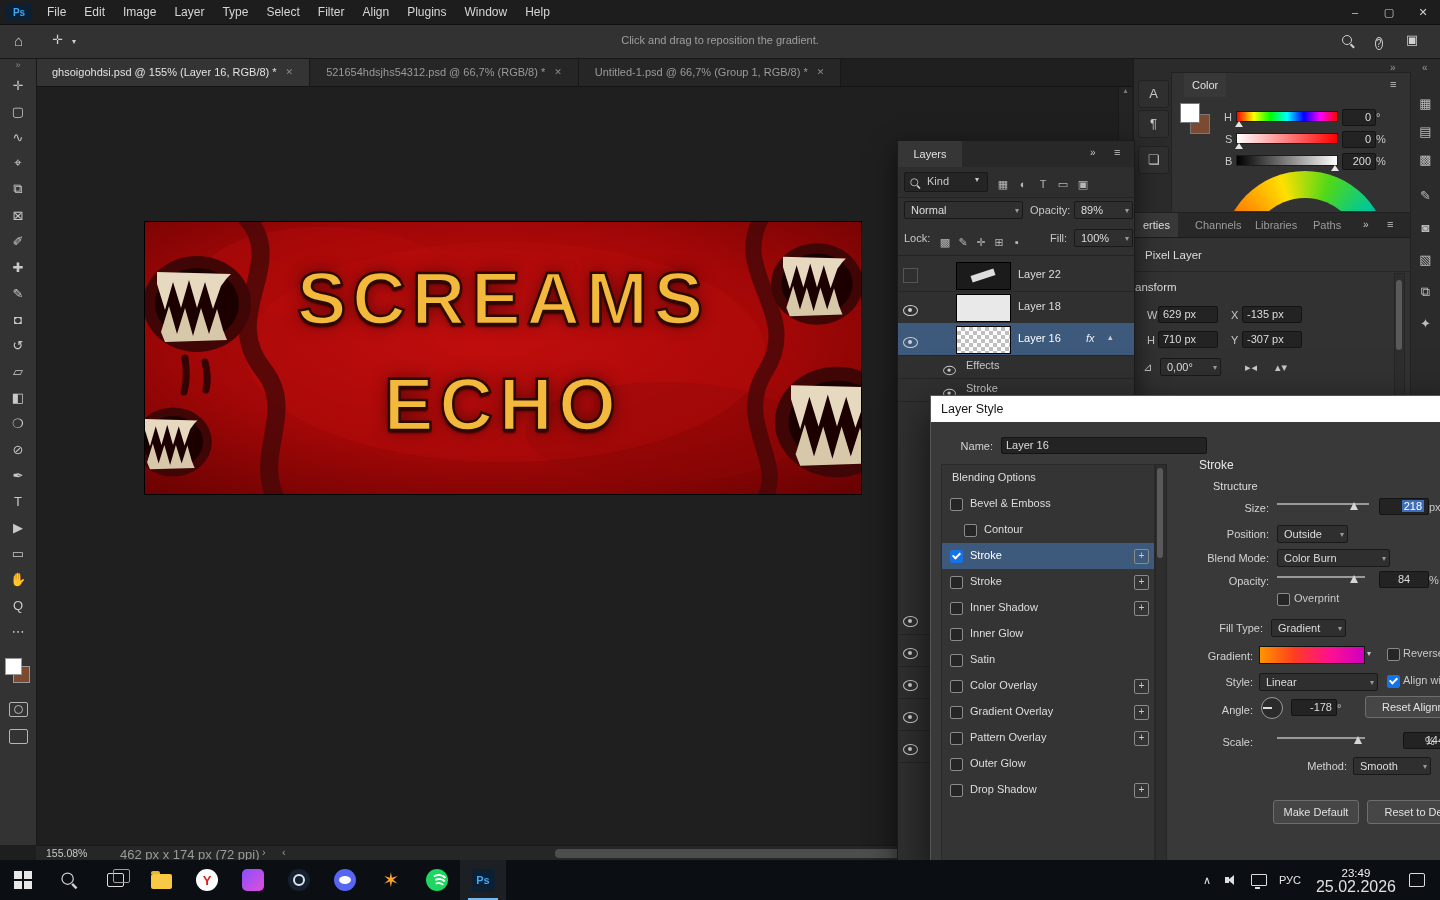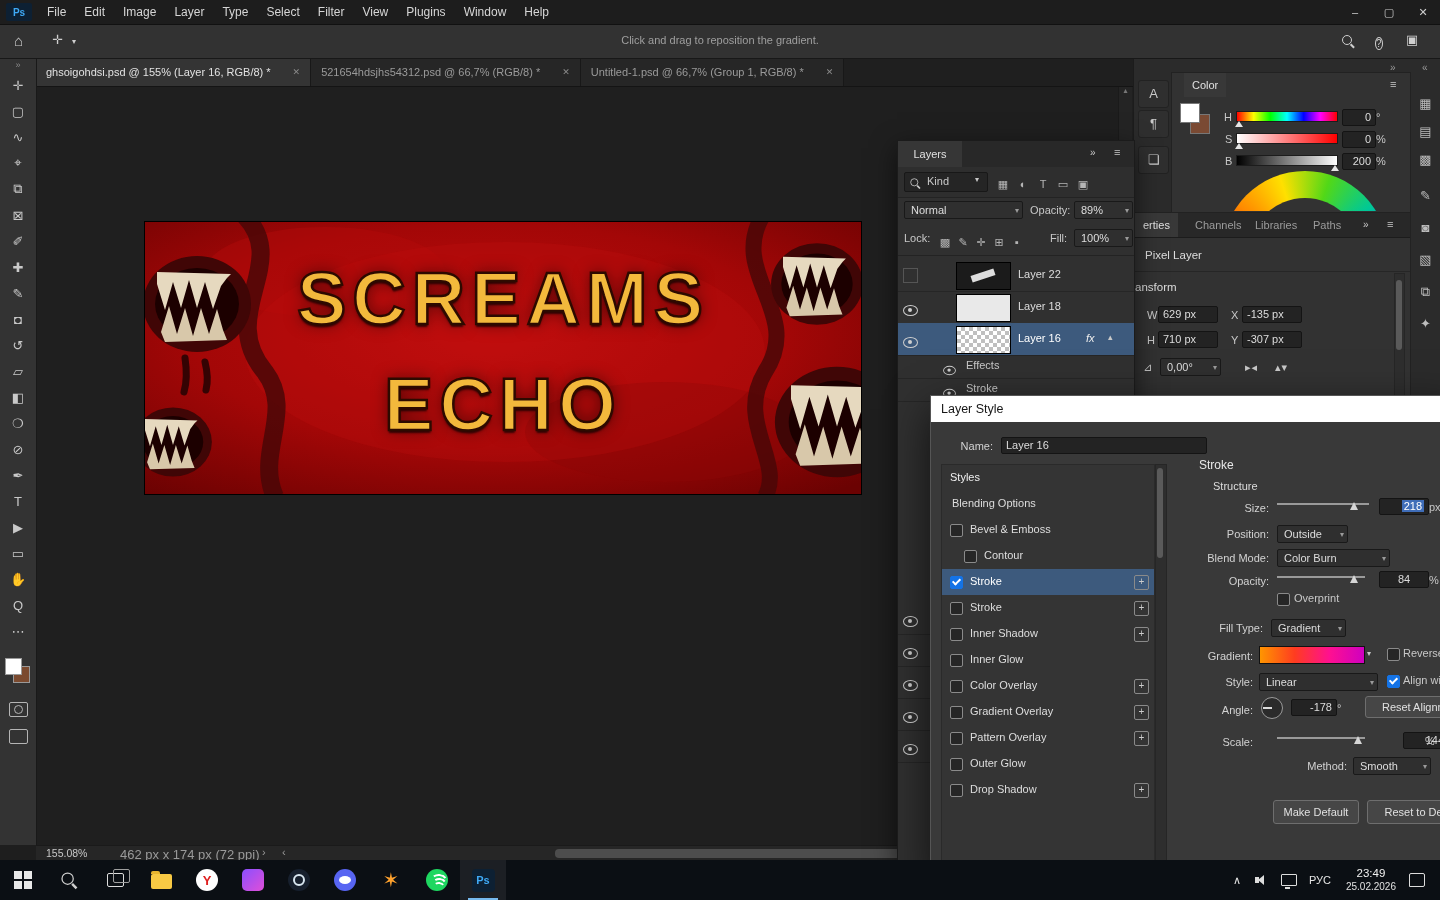"View" span.mitem { text: View -> Align }
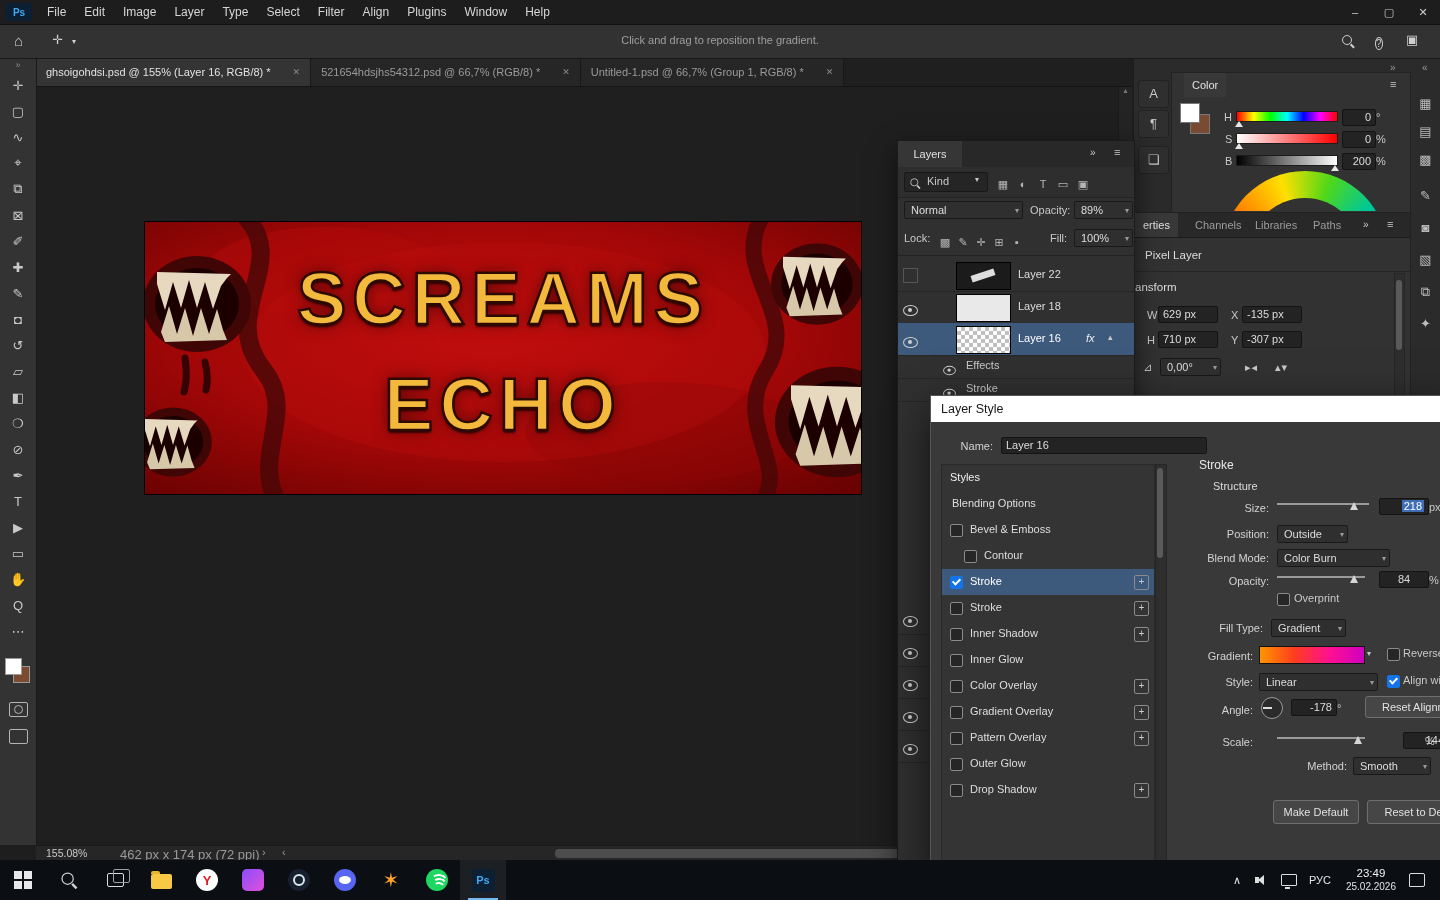"ghsoigohdsi.psd @ 155% (Layer 16," .doctab { gap: 22px -> 9px; padding: 0 10px -> 0 16px }
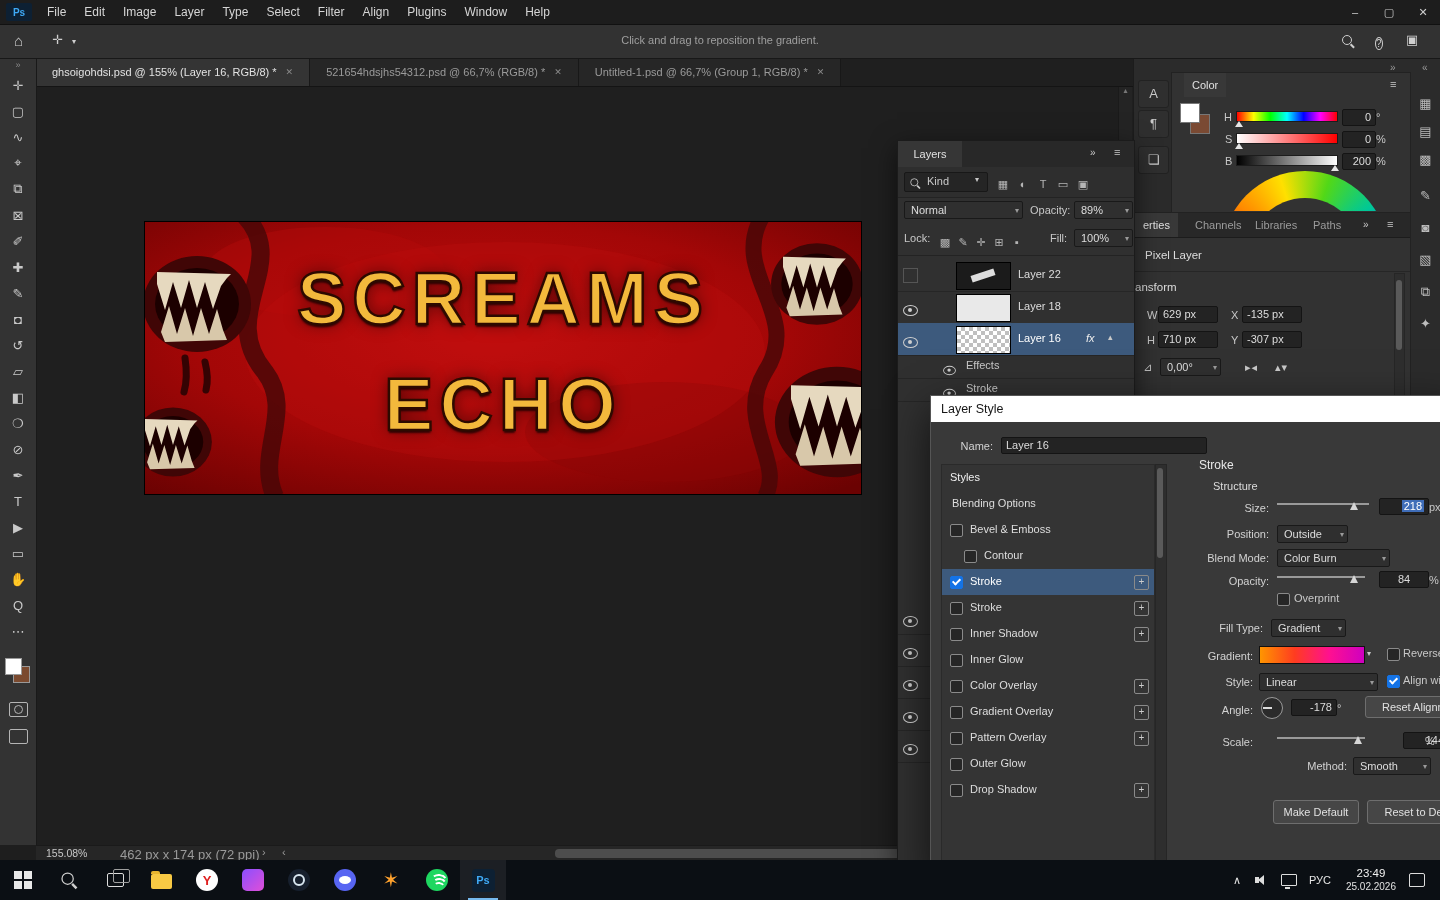"Styles" div.srow { html: <div> <span>Styles</span> </div> -> none }
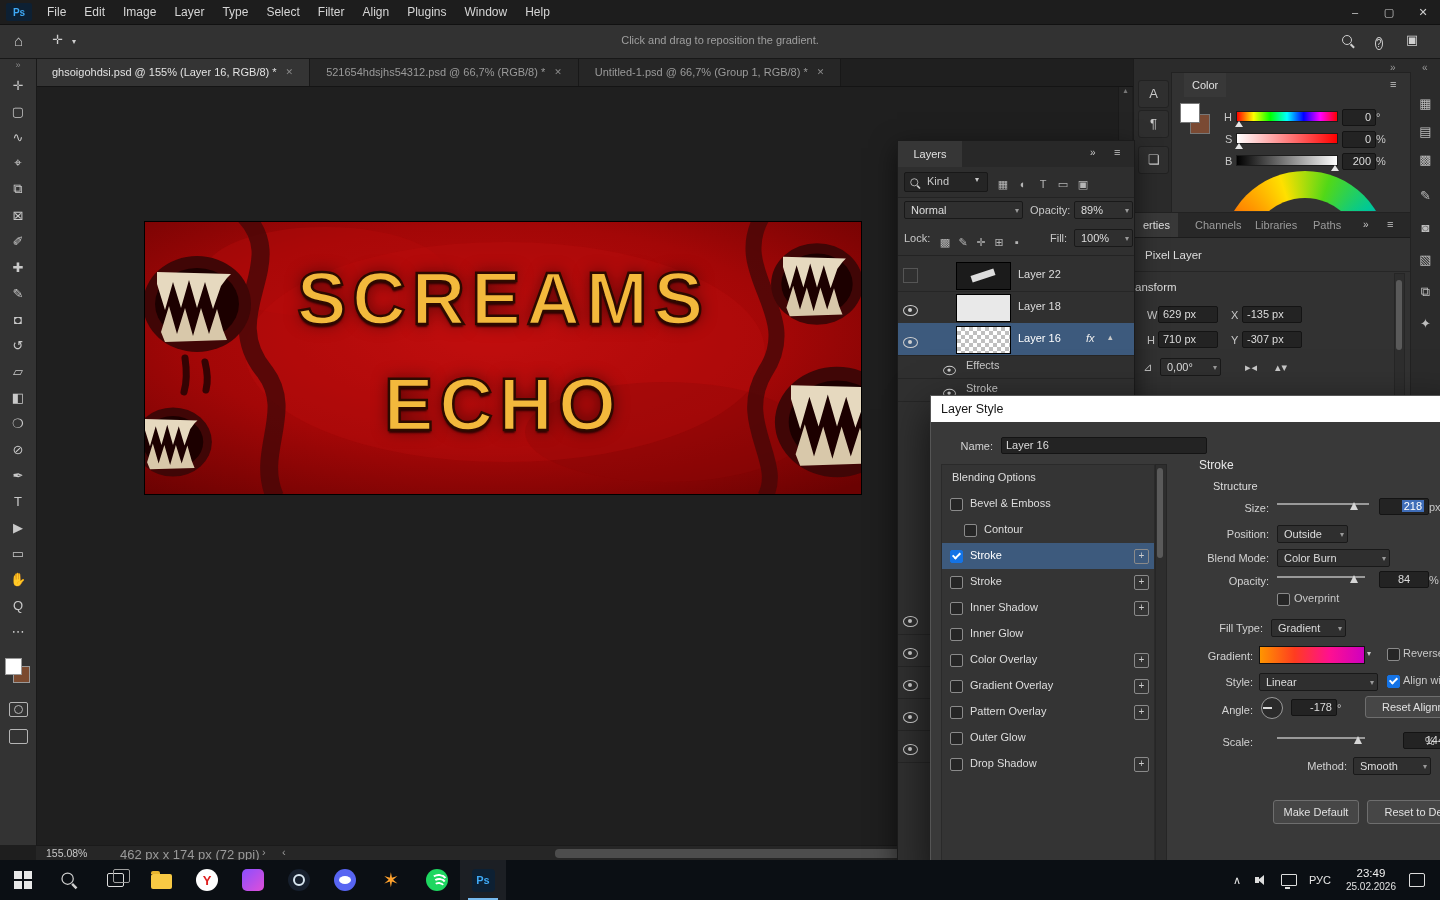"Satin" div.srow { html: none -> <div> <span></span> <span>Satin</span> </div> }
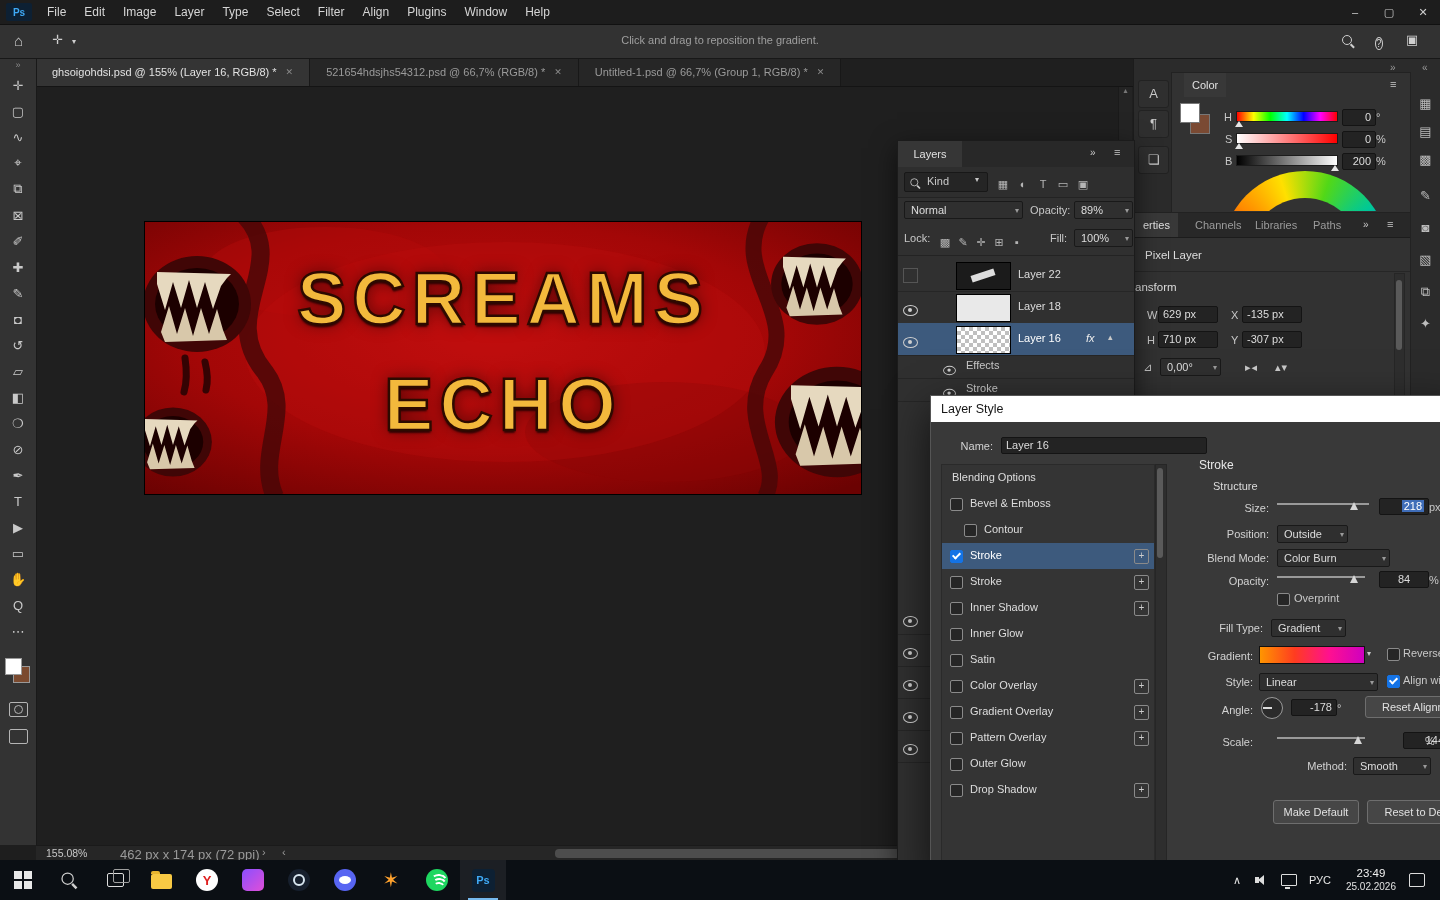"25.02.2026" div { font-size: 10px -> 16px }
